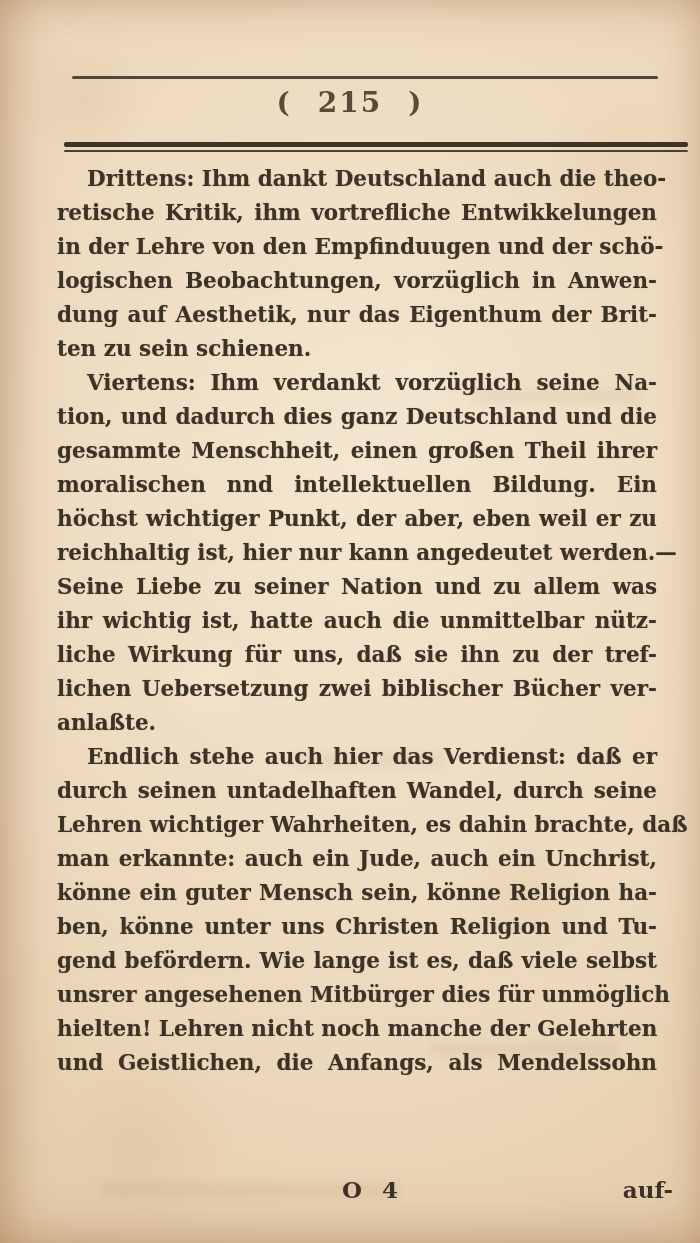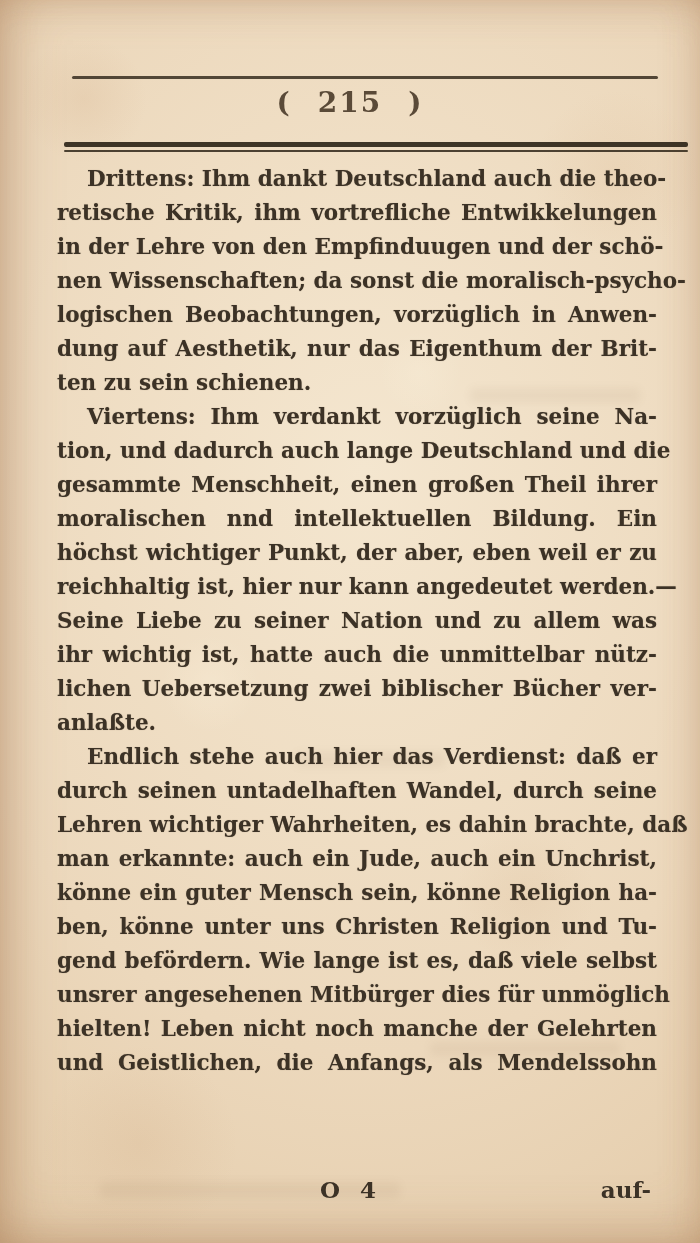"nen Wissenschaften; da sonst die" div.line { html: <div>nen Wissenschaften; da sonst die moralisch-psycho-</div> -> none }
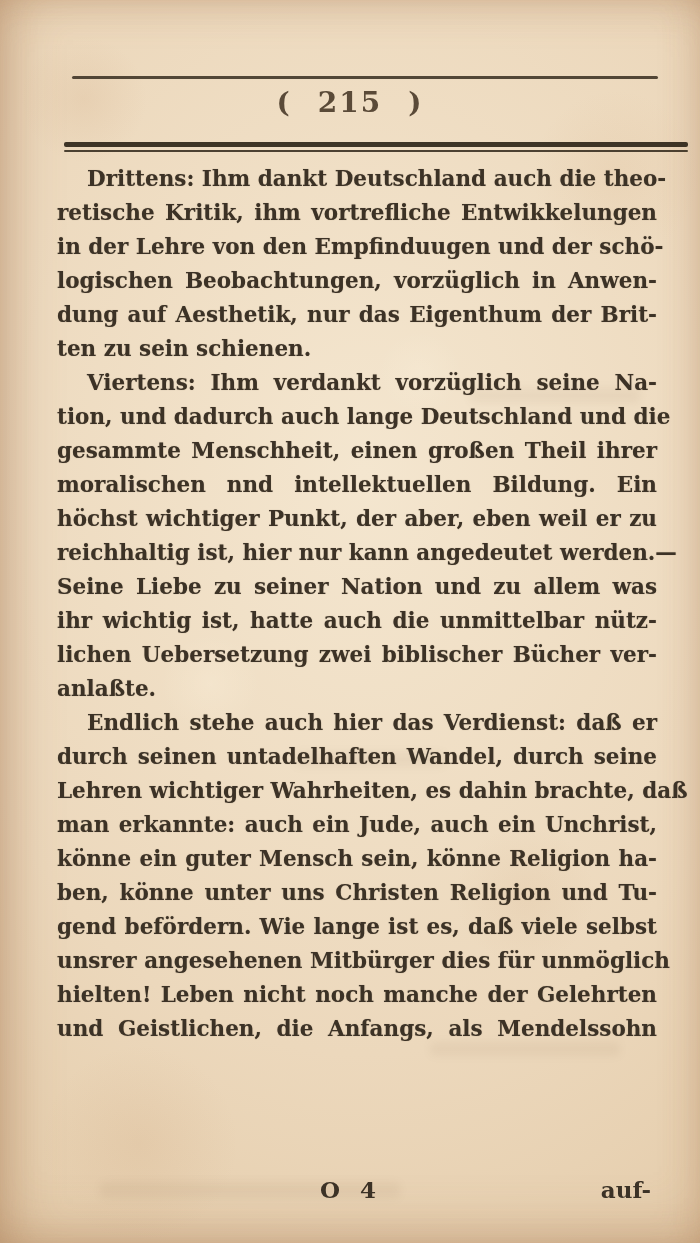"tion, und dadurch auch lange" div.line { text: auch lange -> dies ganz }
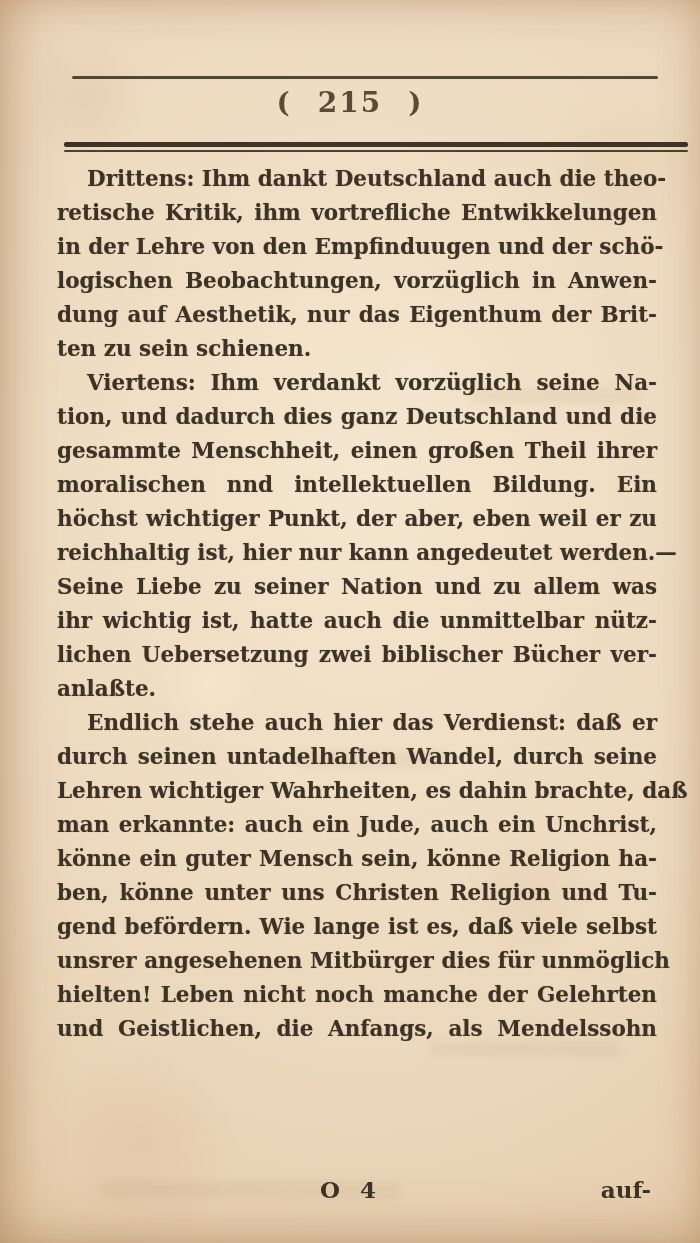"liche Wirkung für uns, daß" div.line { html: none -> <div>liche Wirkung für uns, daß sie ihn zu der tref-</div> }
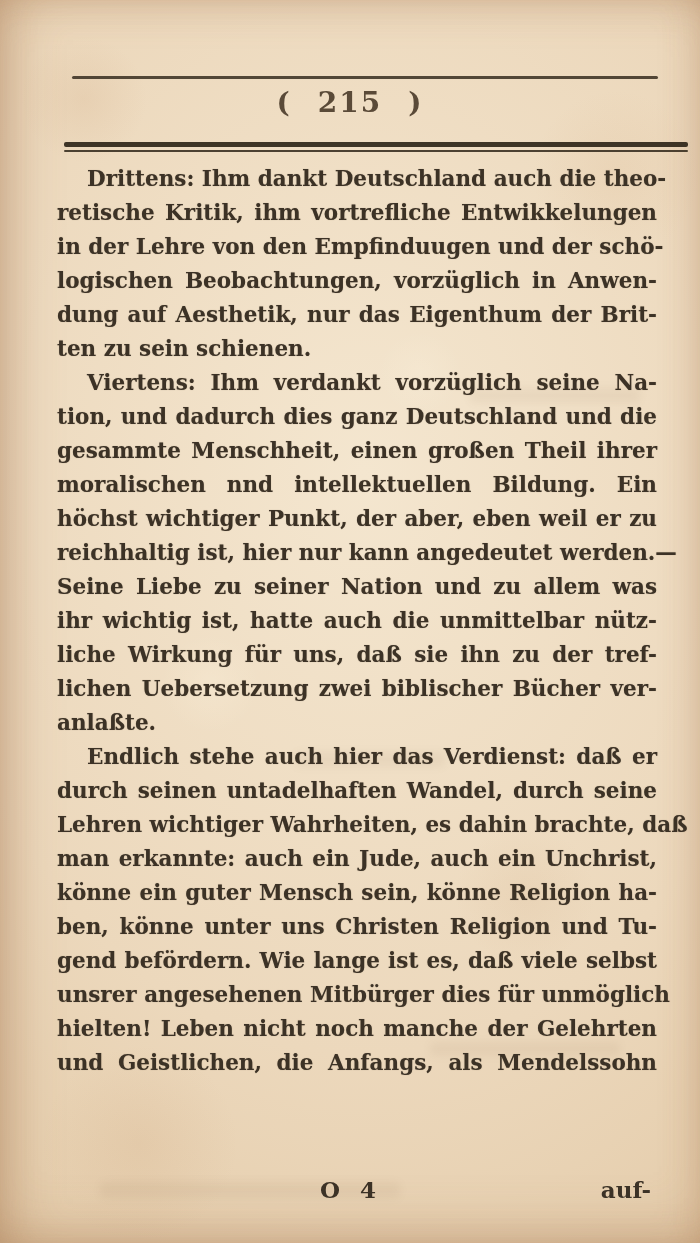"hielten! Leben nicht noch manche" div.line { text: Leben -> Lehren }
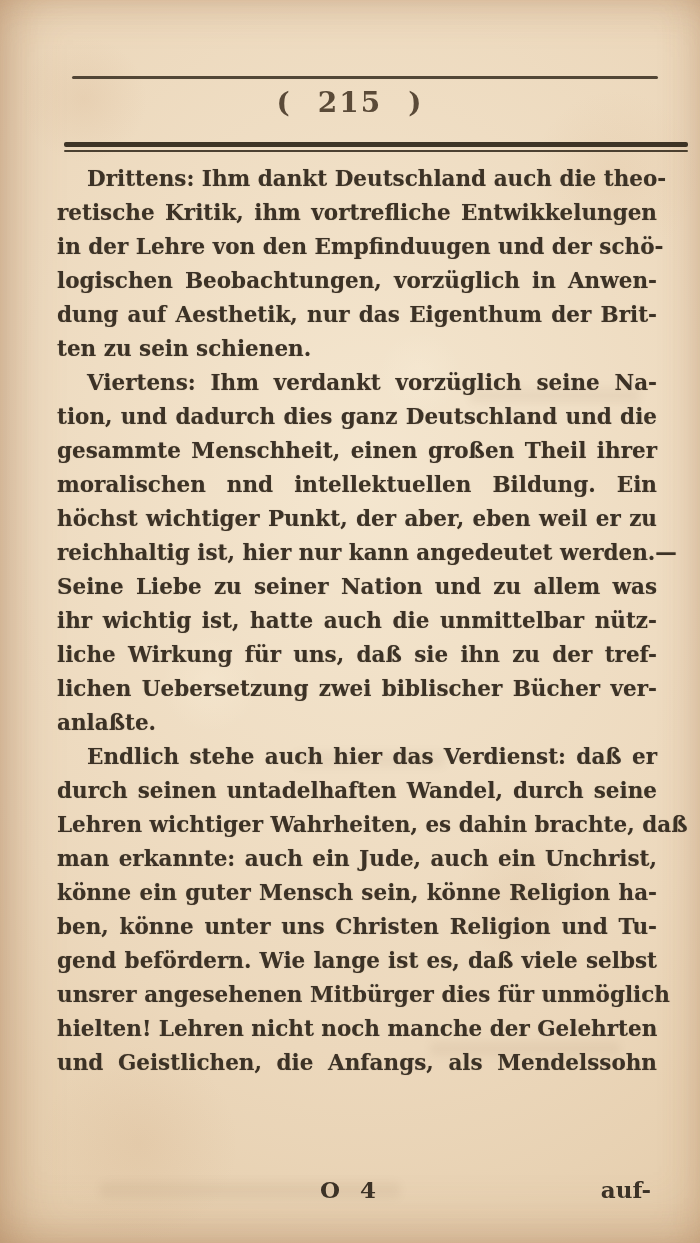"O 4" .footer-row { left: 51px -> 73px }
